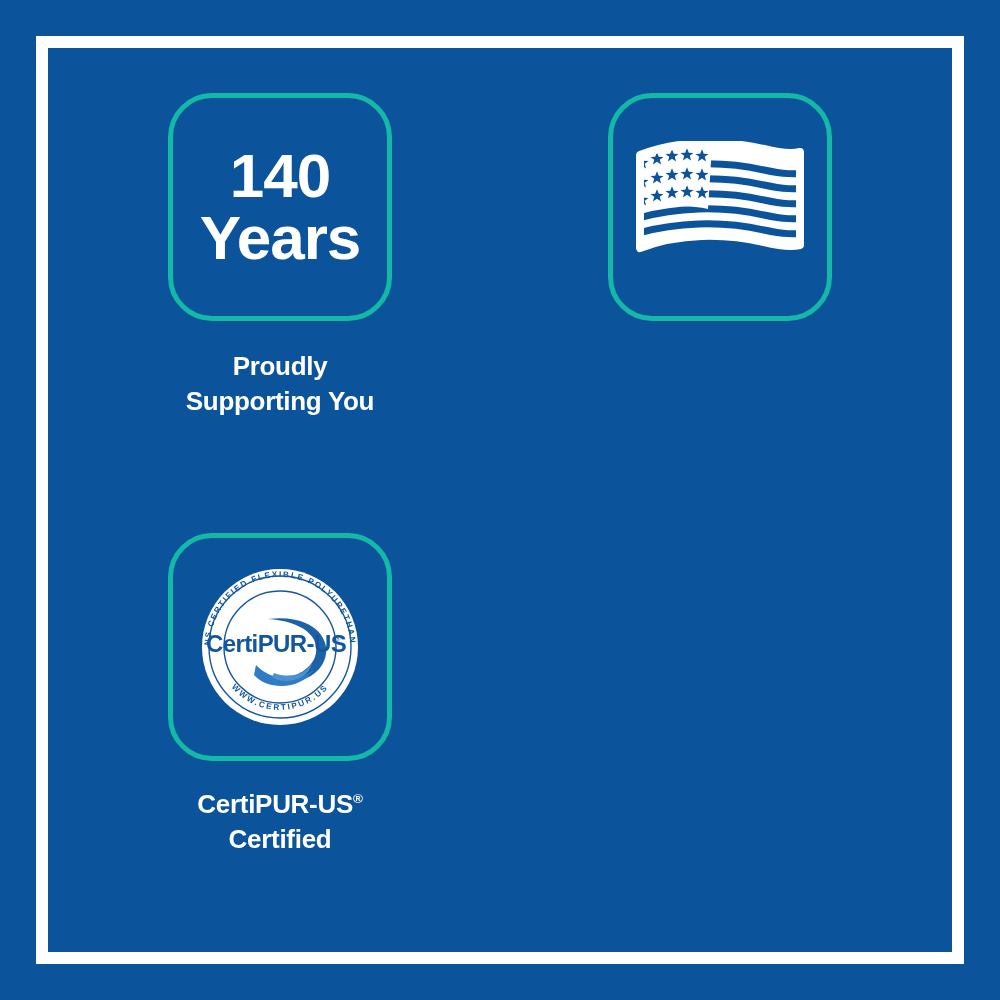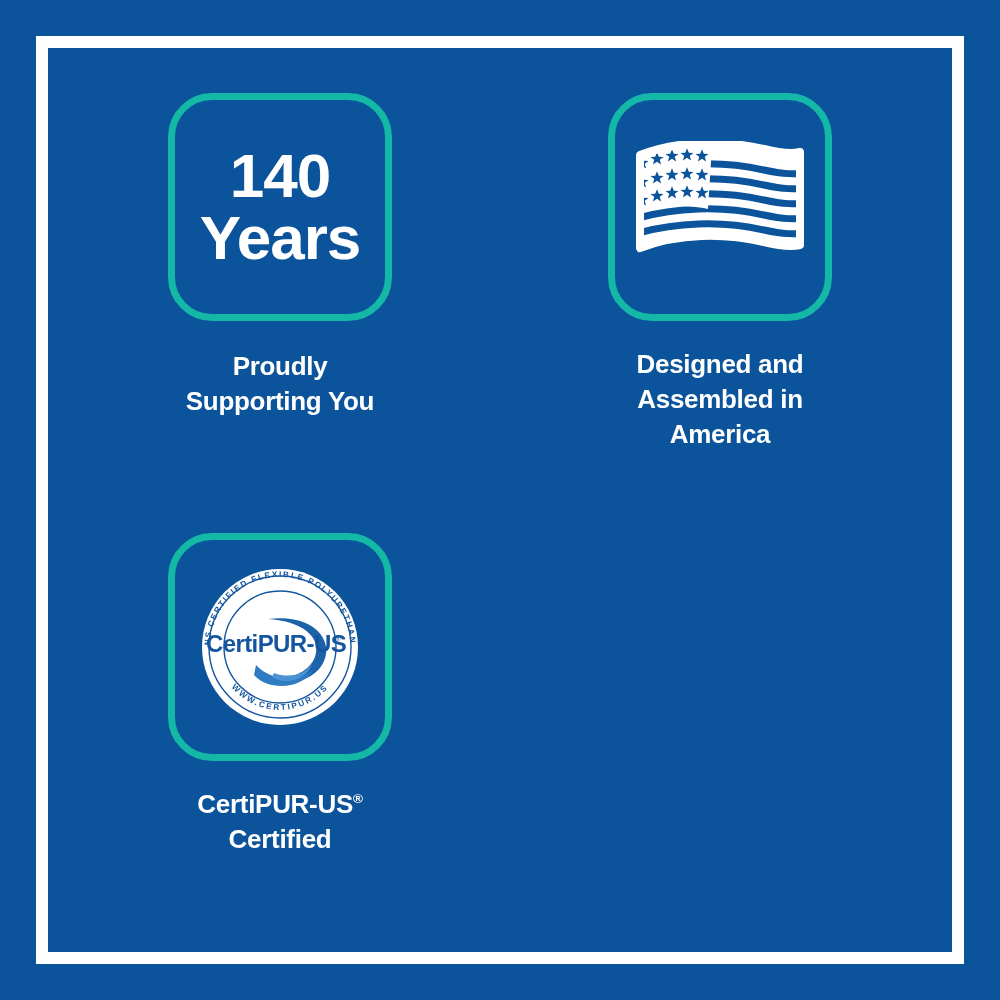"140" .icon-frame { border: 7px solid #14b8a6 -> 5px solid #14b8a6 }
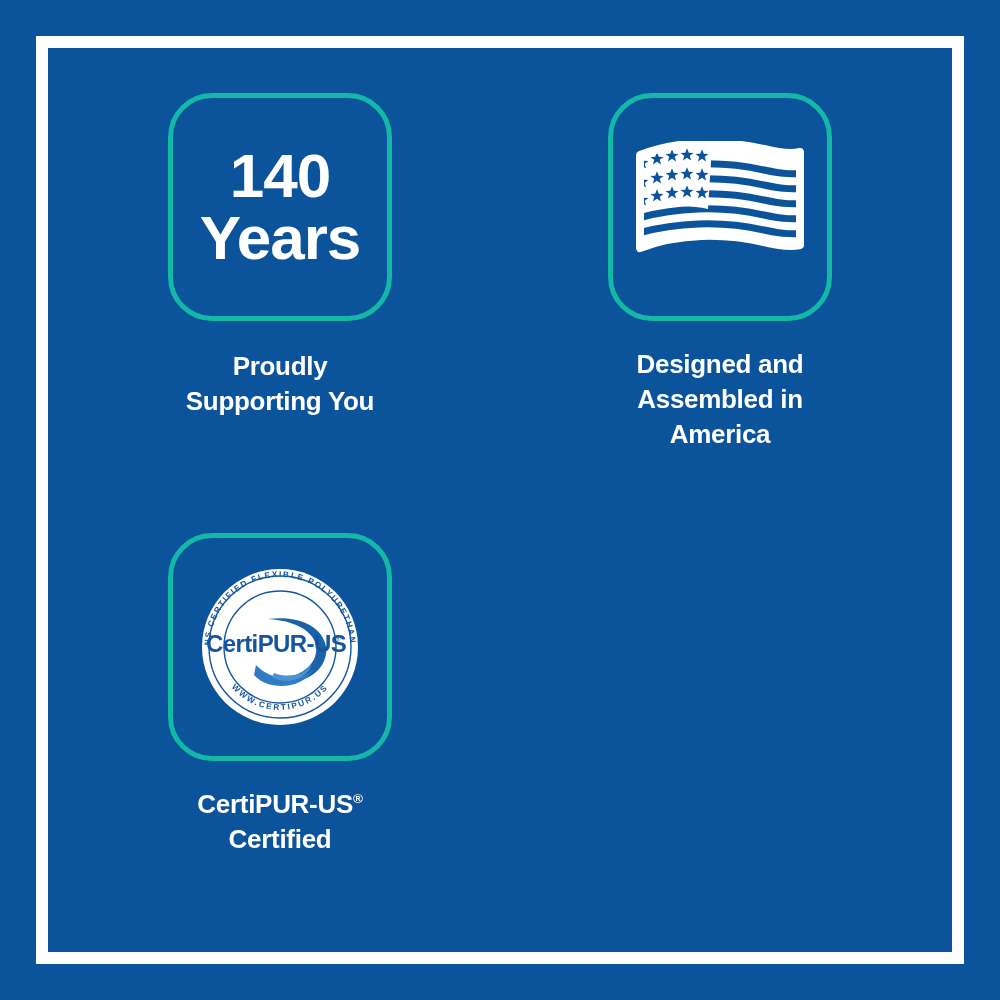"Designed and" div.feature-label { html: <div>Designed and Assembled in America</div> -> none }
